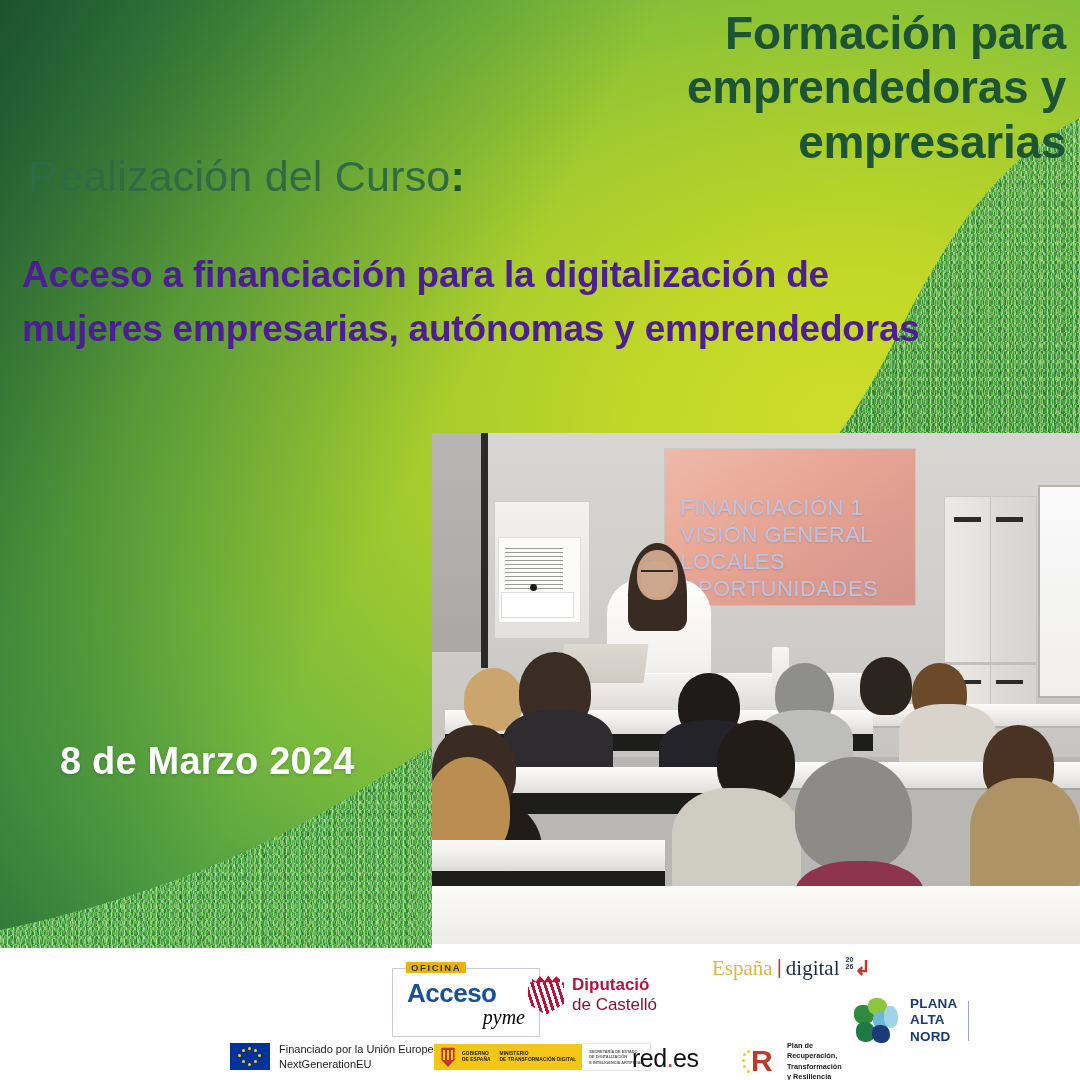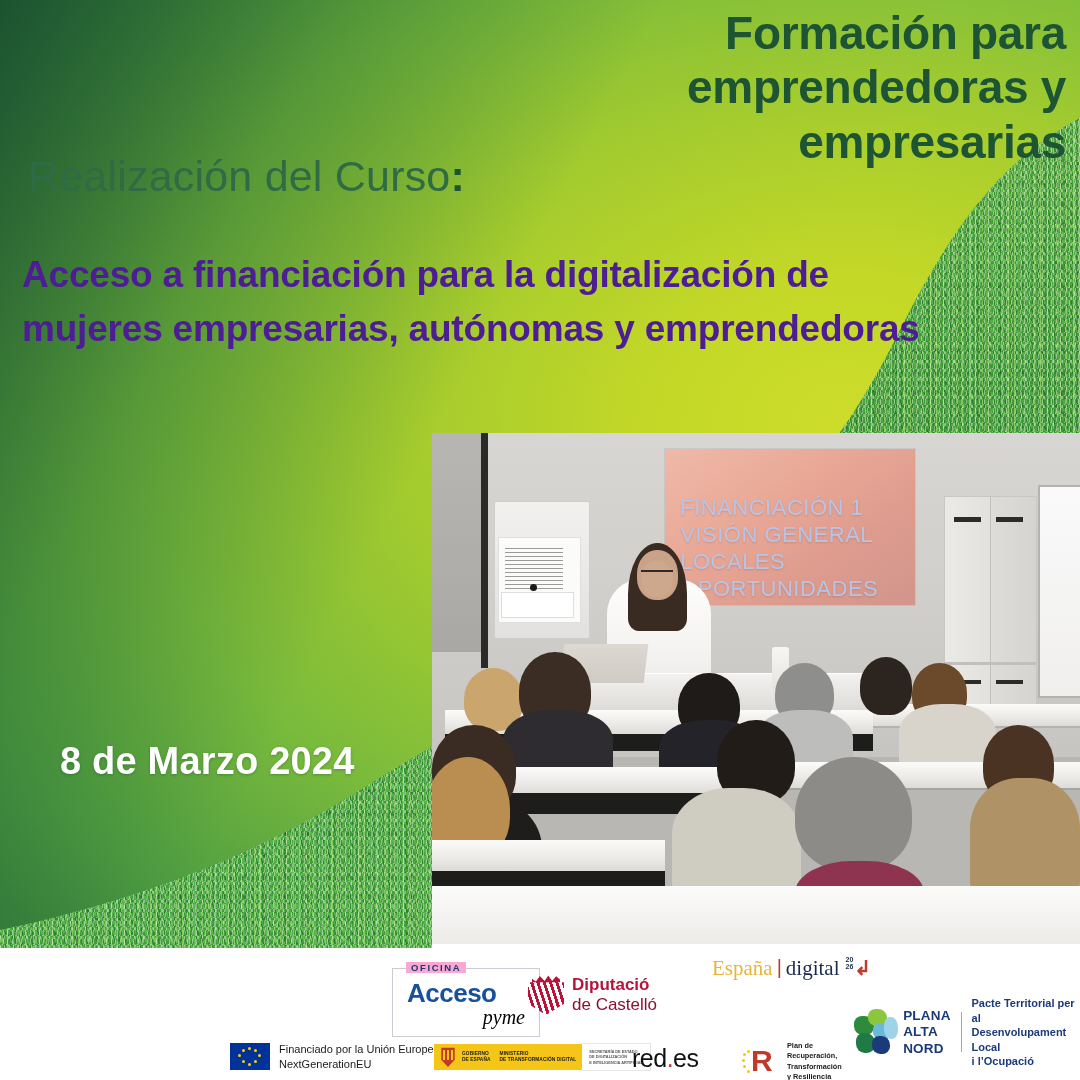"OFICINA" .acelera-oficina { background: #f9a8d4 -> #eab308 }
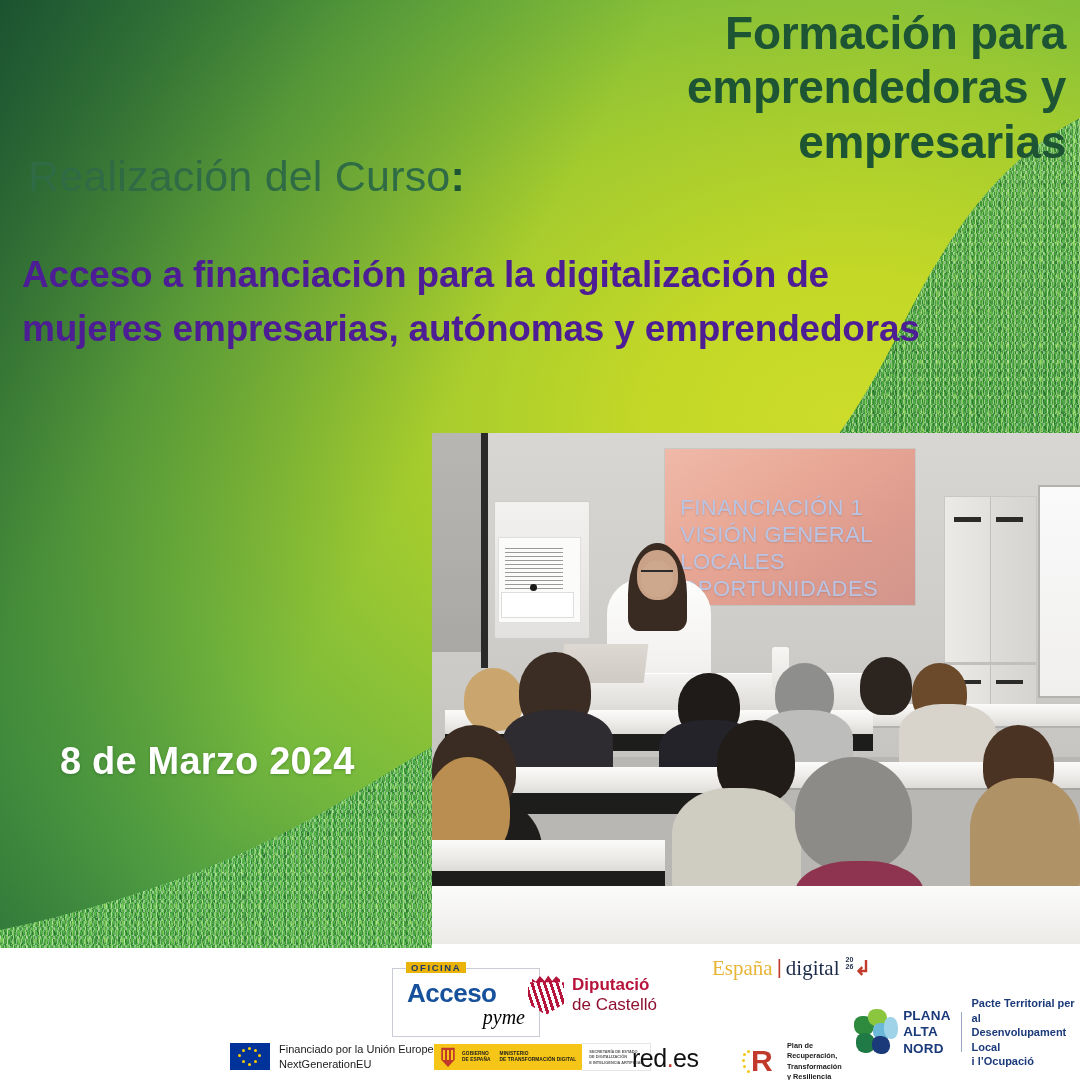"Pacte Territorial per al" div.plana-sub { html: <div> <div>Pacte Territorial per al</div> <div>Desenvolupament Local</div> <div>i l’Ocupació</div> </div> -> none }
